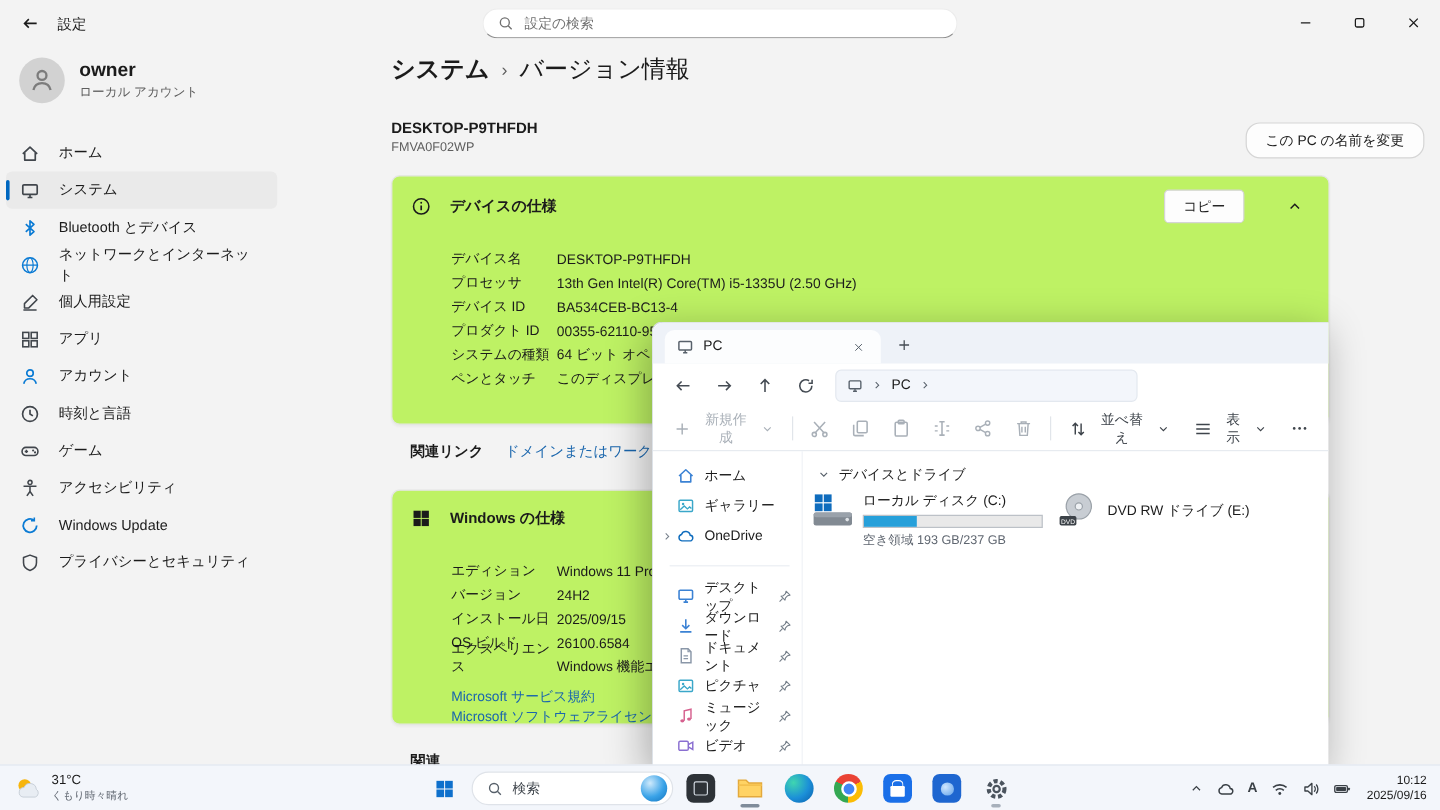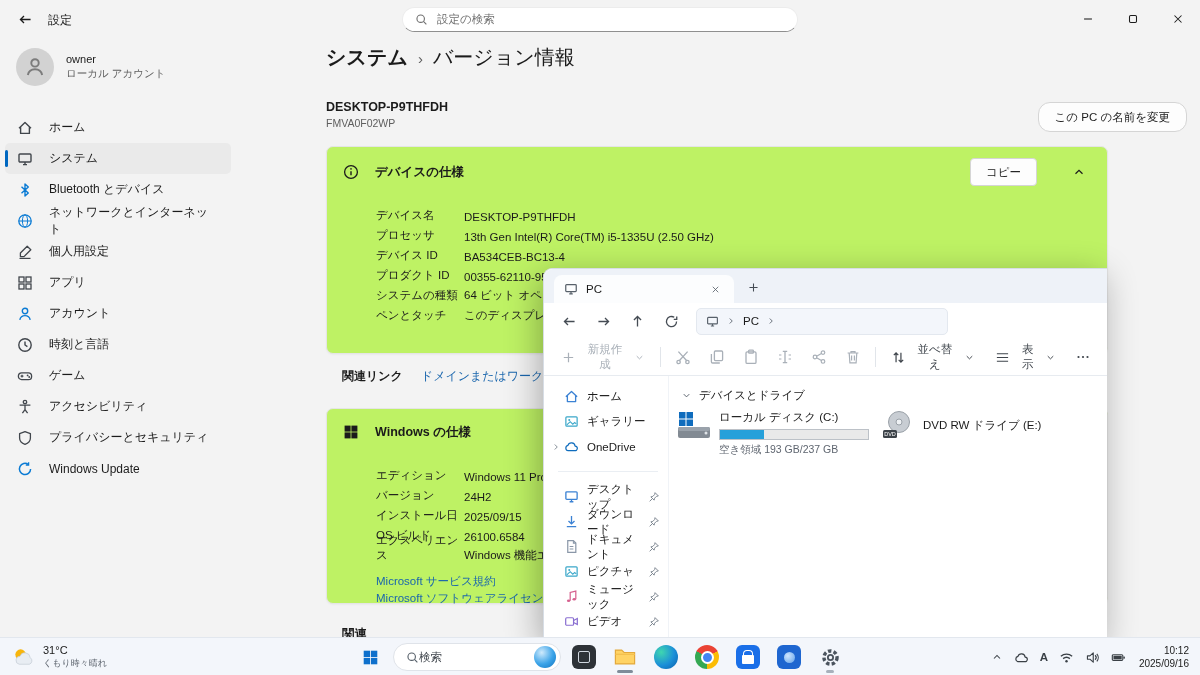"owner" .sb-user-name { font-size: 11px -> 16px; font-weight: 400 -> 700 }
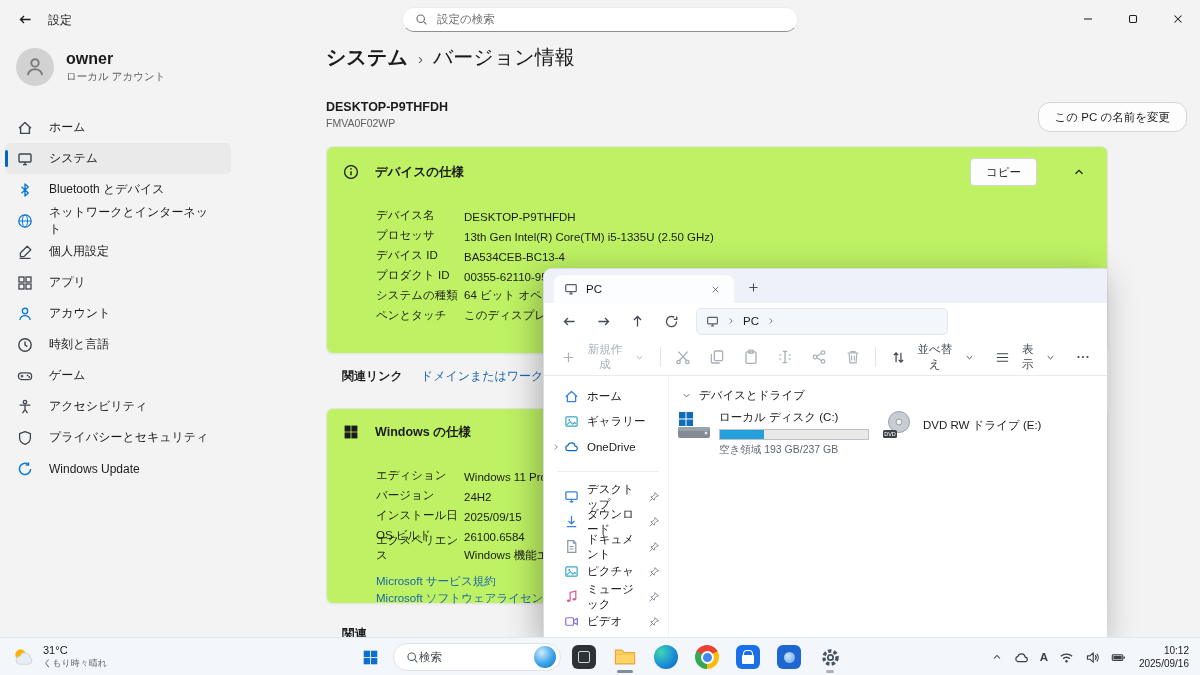"プライバシーとセキュリティ" div.sb-item { order: before "Windows Update" -> after "Windows Update" }
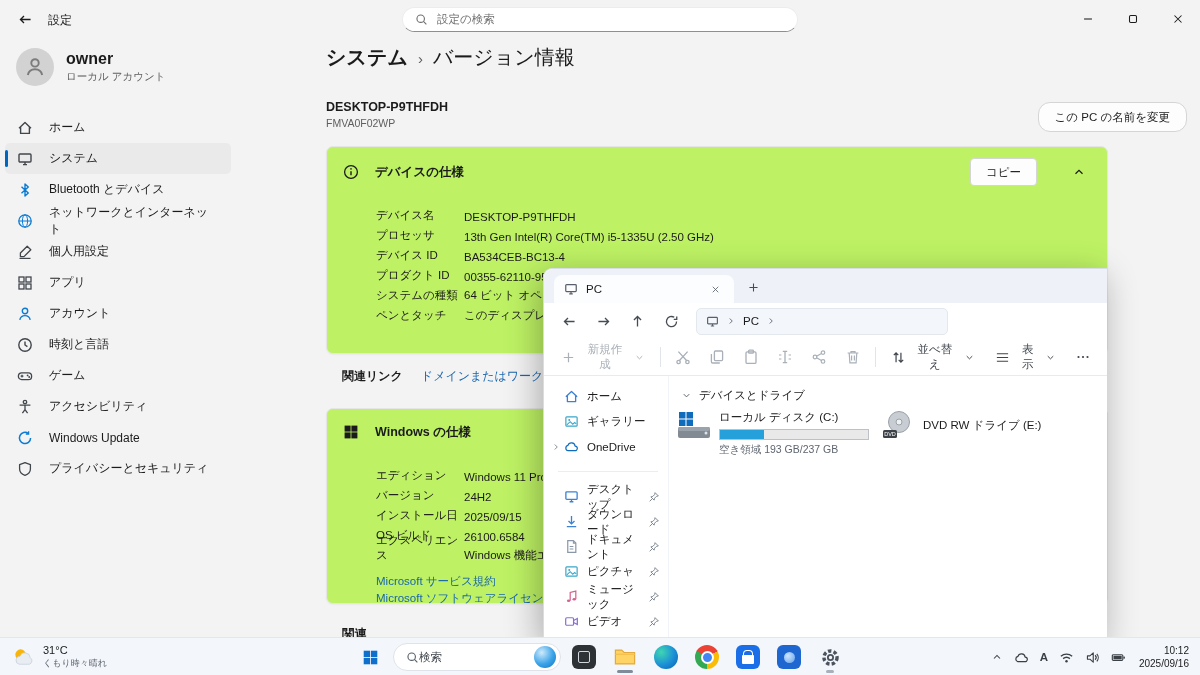"検索" .tb-search { gap: none -> 8px }
